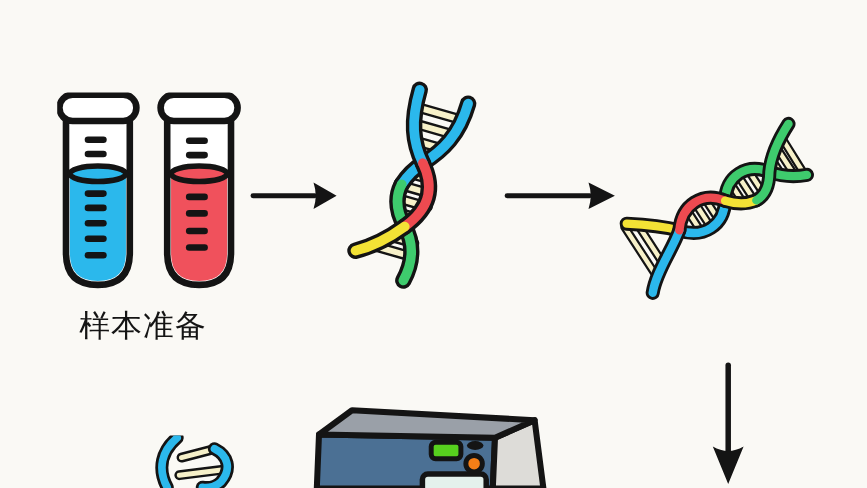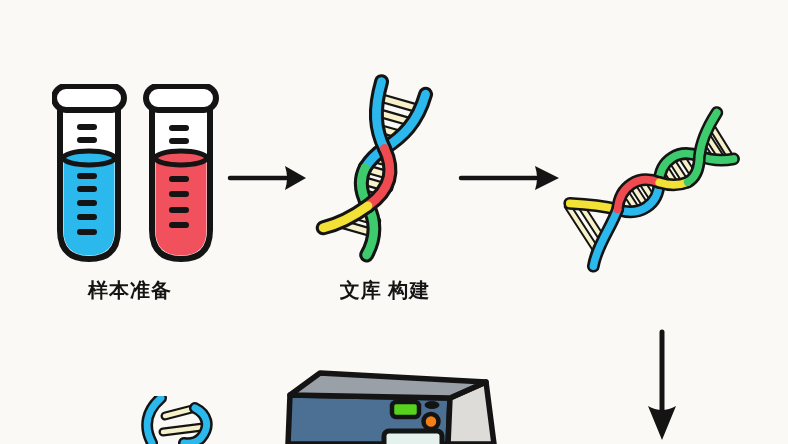"样本准备" .step-label { font-size: 20px -> 28px; font-weight: 700 -> 400 }
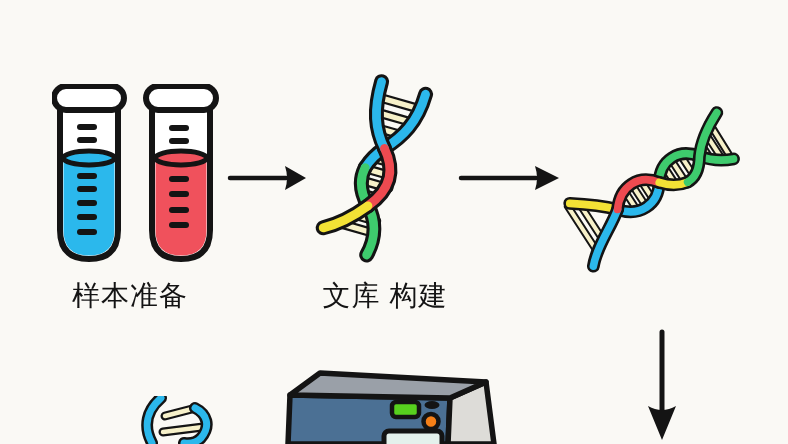"文库 构建" div.step-label { html: <div>文库 构建</div> -> none }
